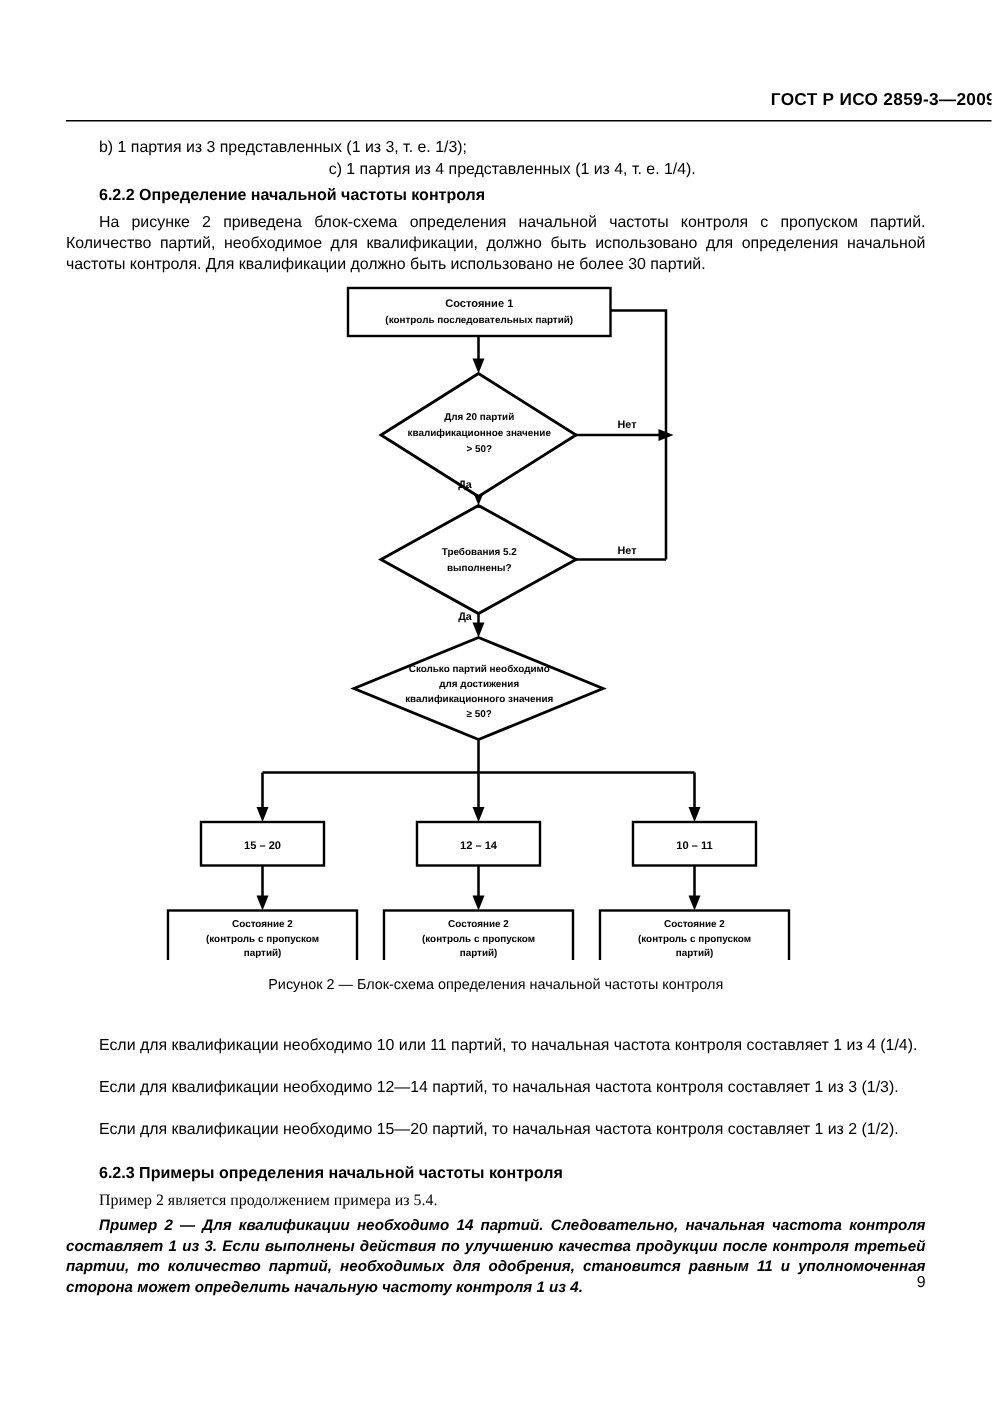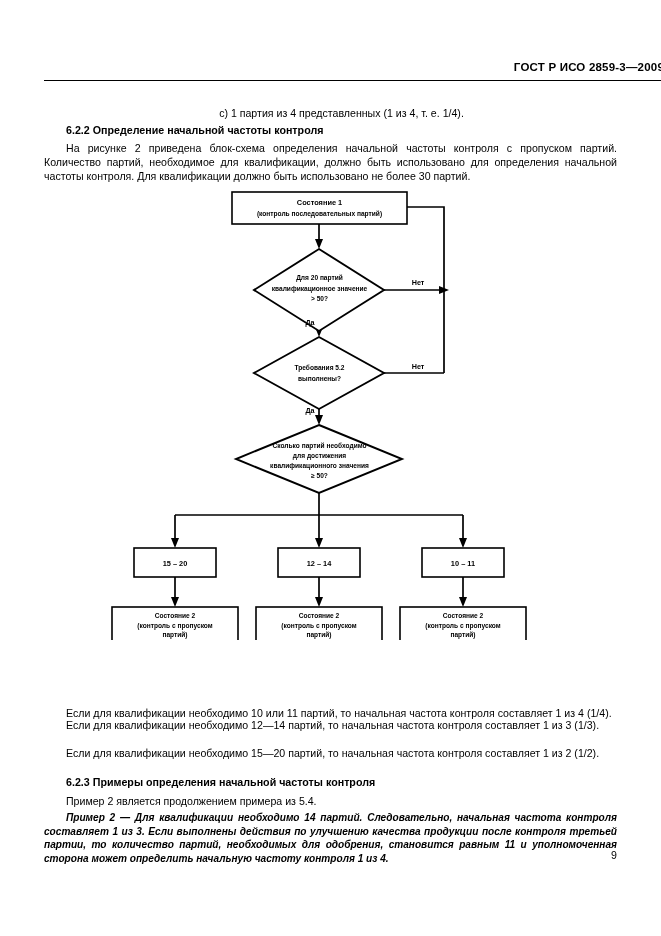"b) 1 партия из 3" div.list-line { html: none -> <div>b) 1 партия из 3 представленных (1 из 3, т. е. 1/3);</div> }
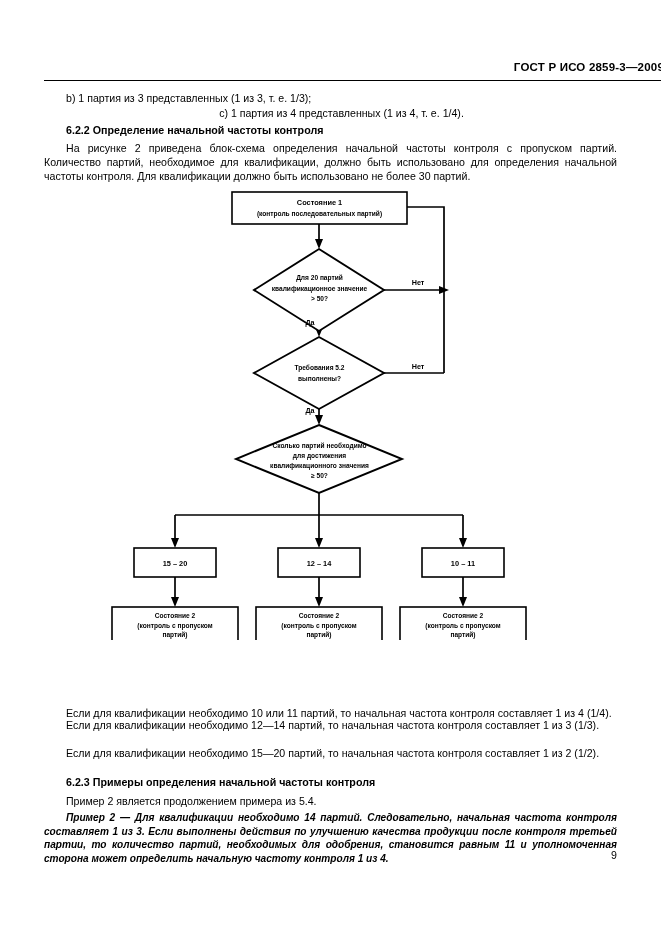"Рисунок 2 — Блок-схема определения" div.caption { html: none -> <div>Рисунок 2 — Блок-схема определения начальной частоты контроля</div> }
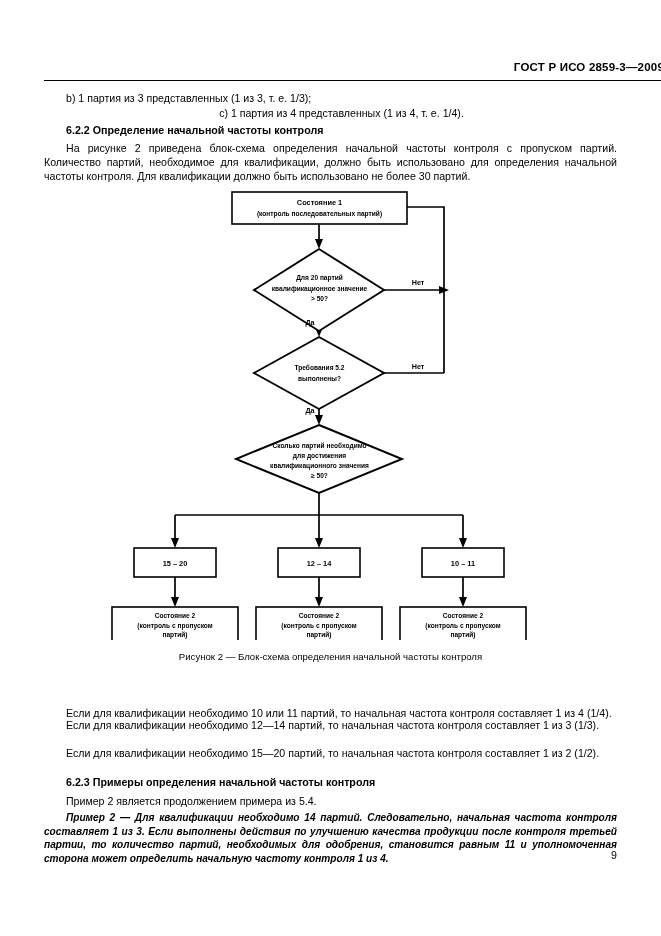"Если для квалификации необходимо 10" div.textblock { margin-top: 16px -> none }
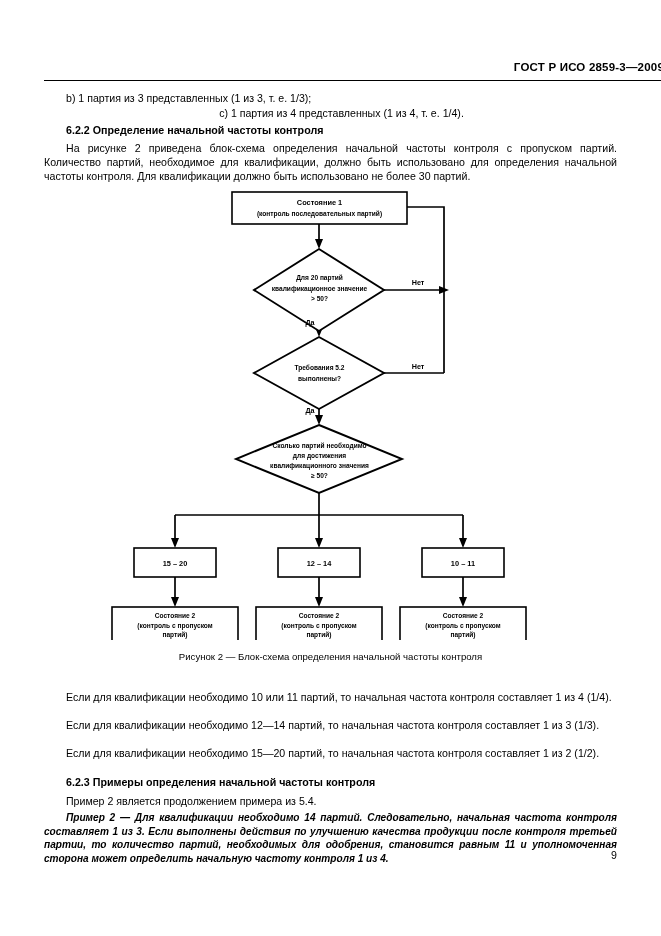"Пример 2 является продолжением примера" div.textblock { font-family: none -> Liberation Serif, serif }
